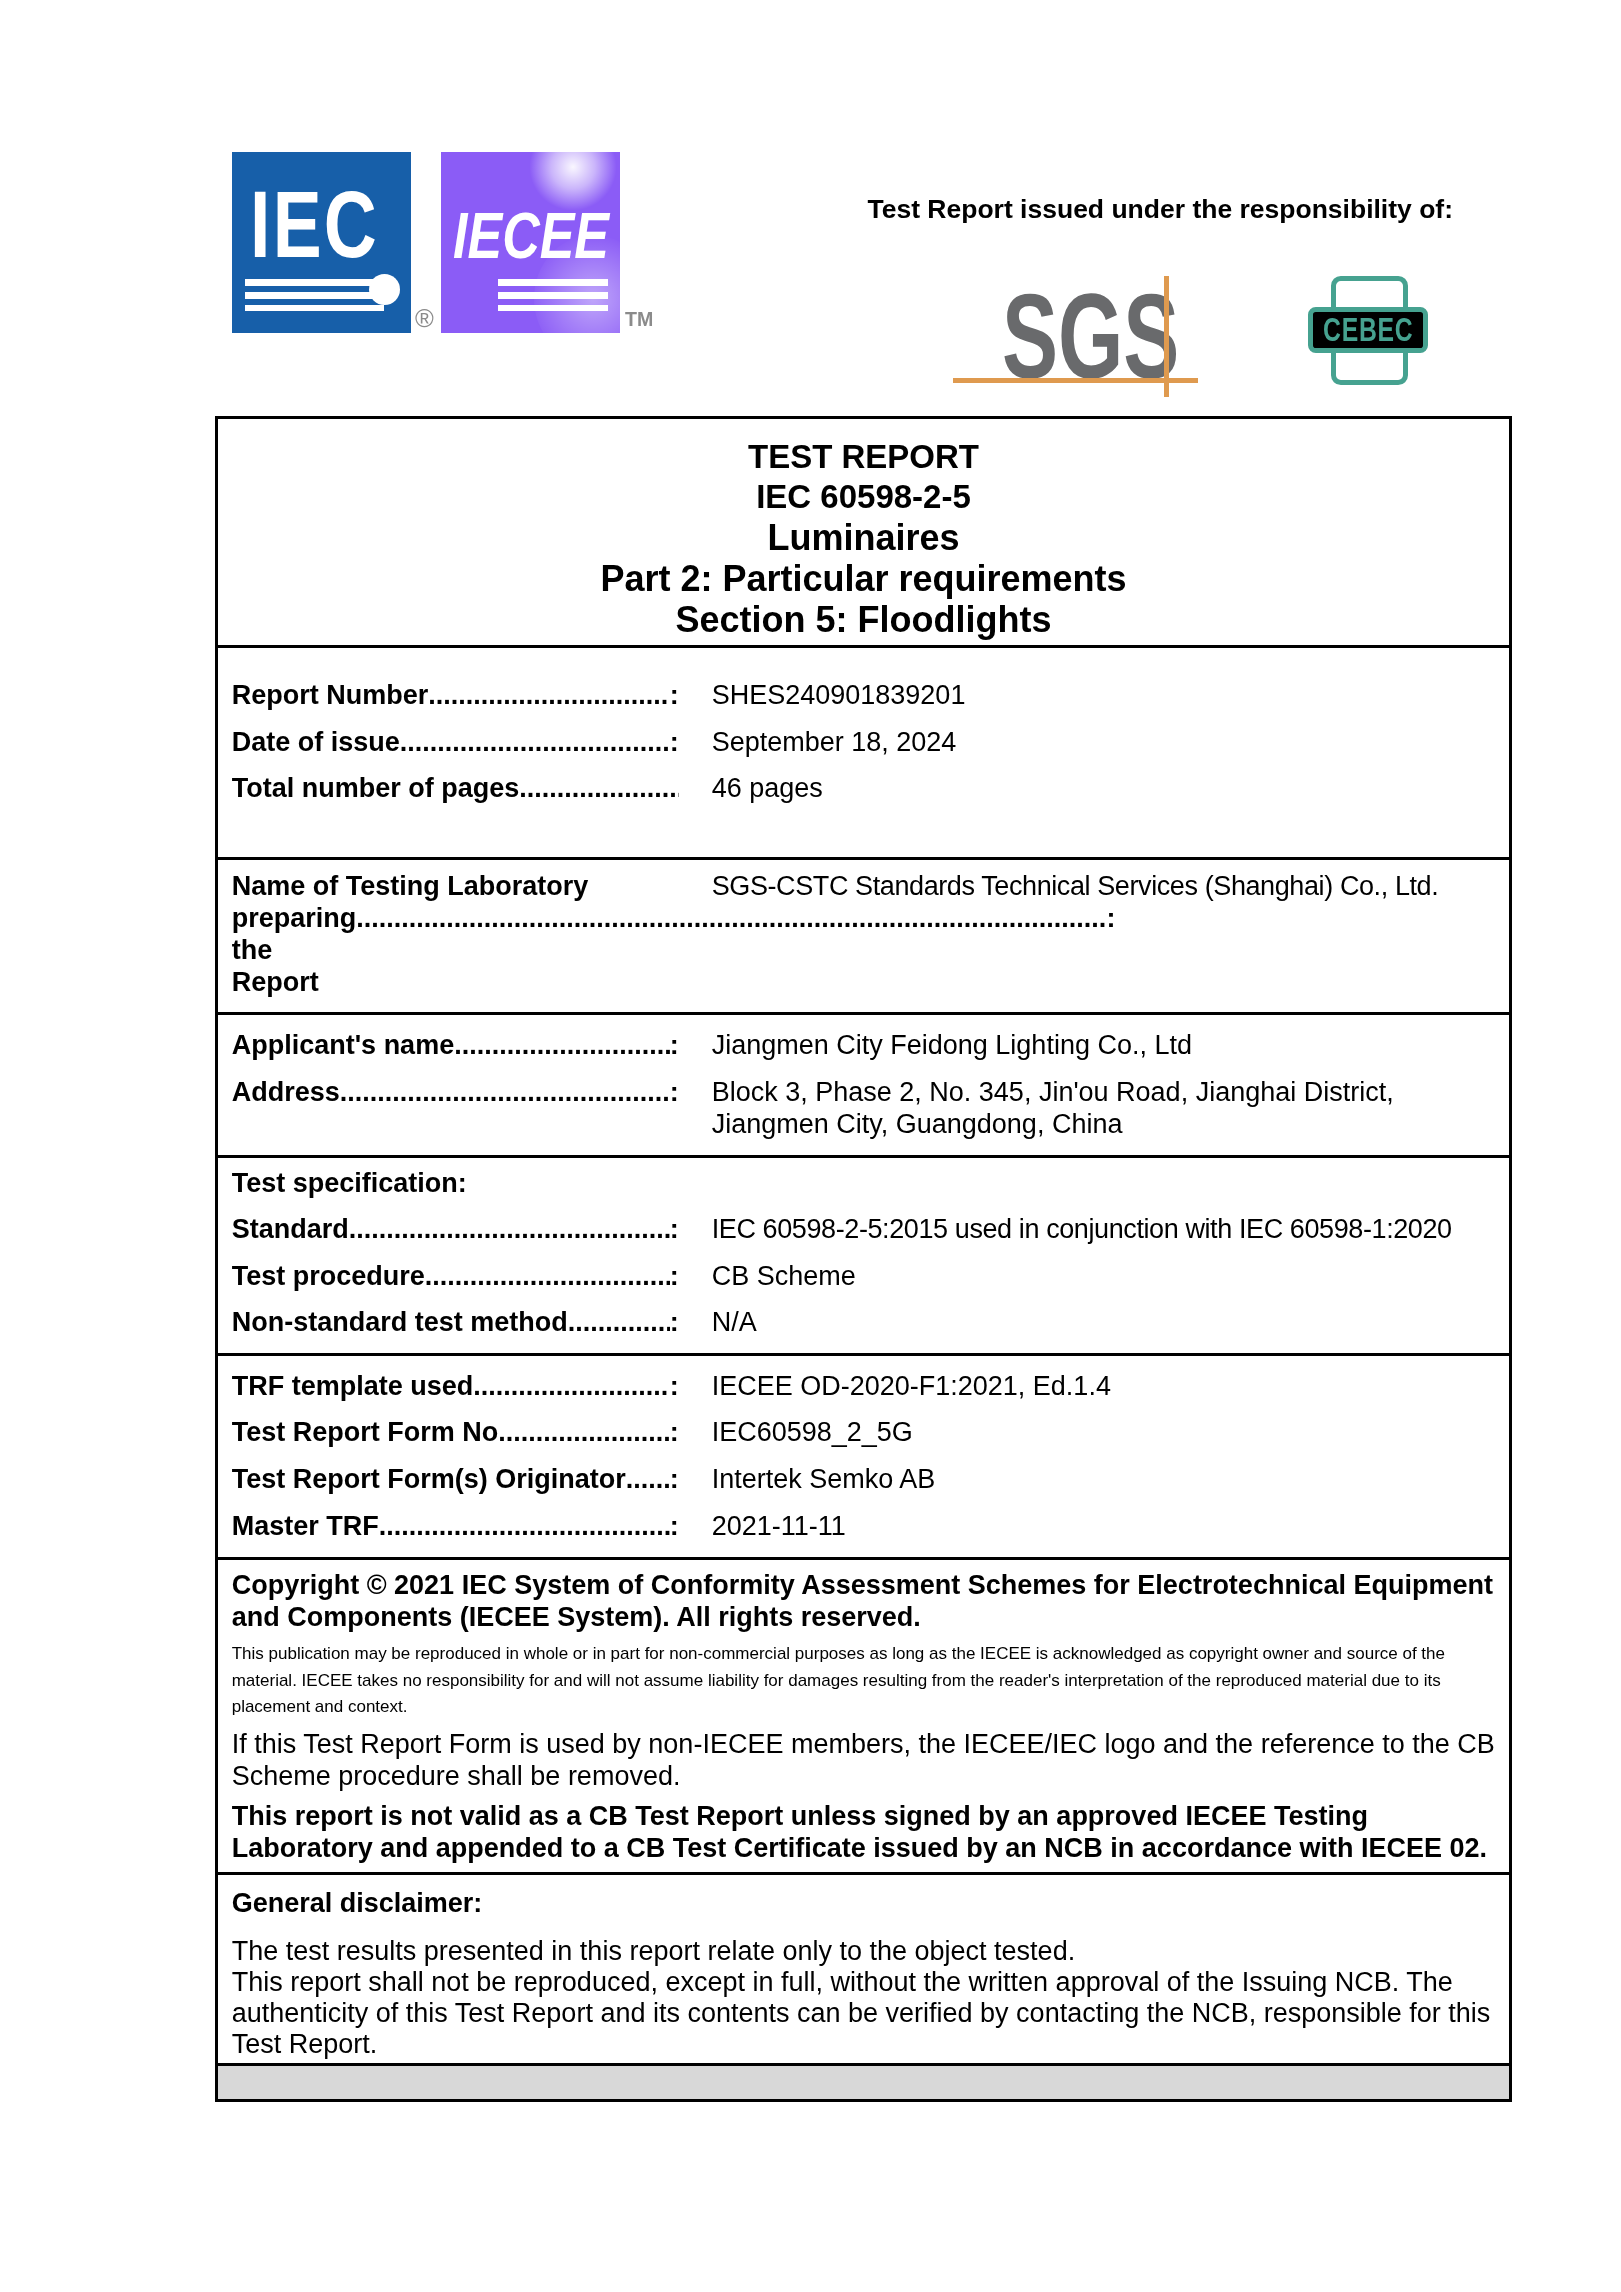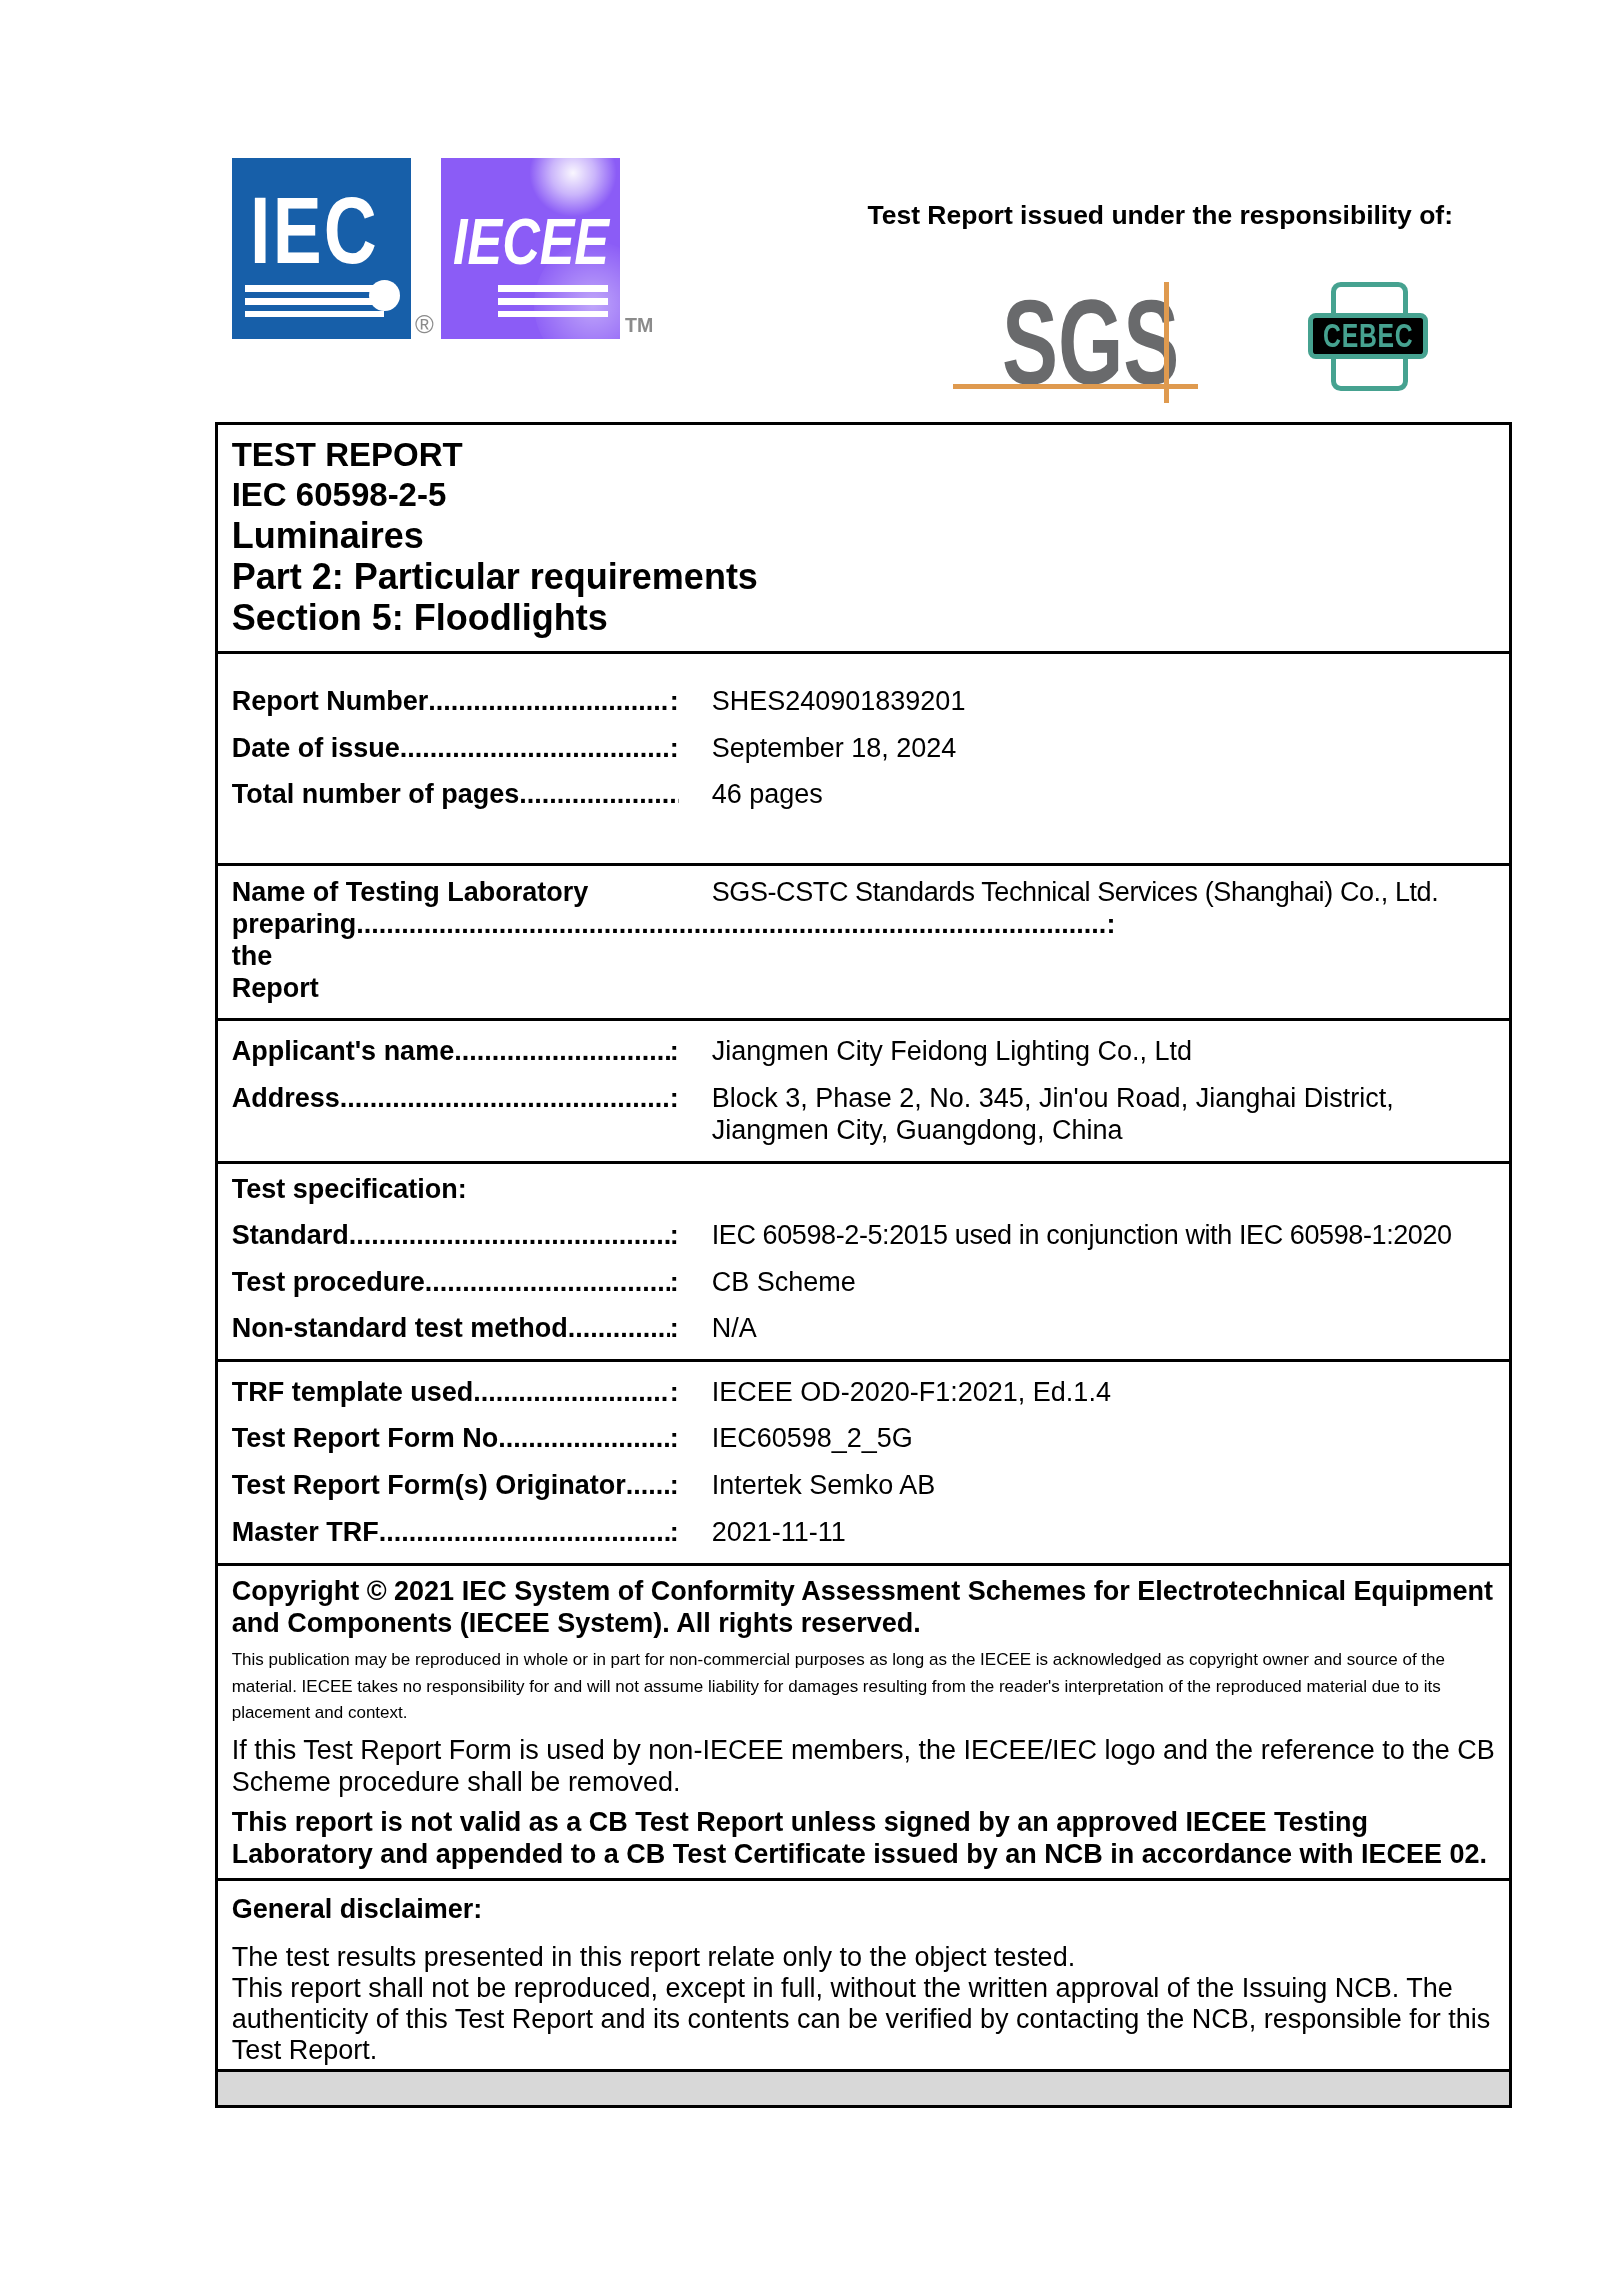"IEC" .page { margin-top: 6px -> none }
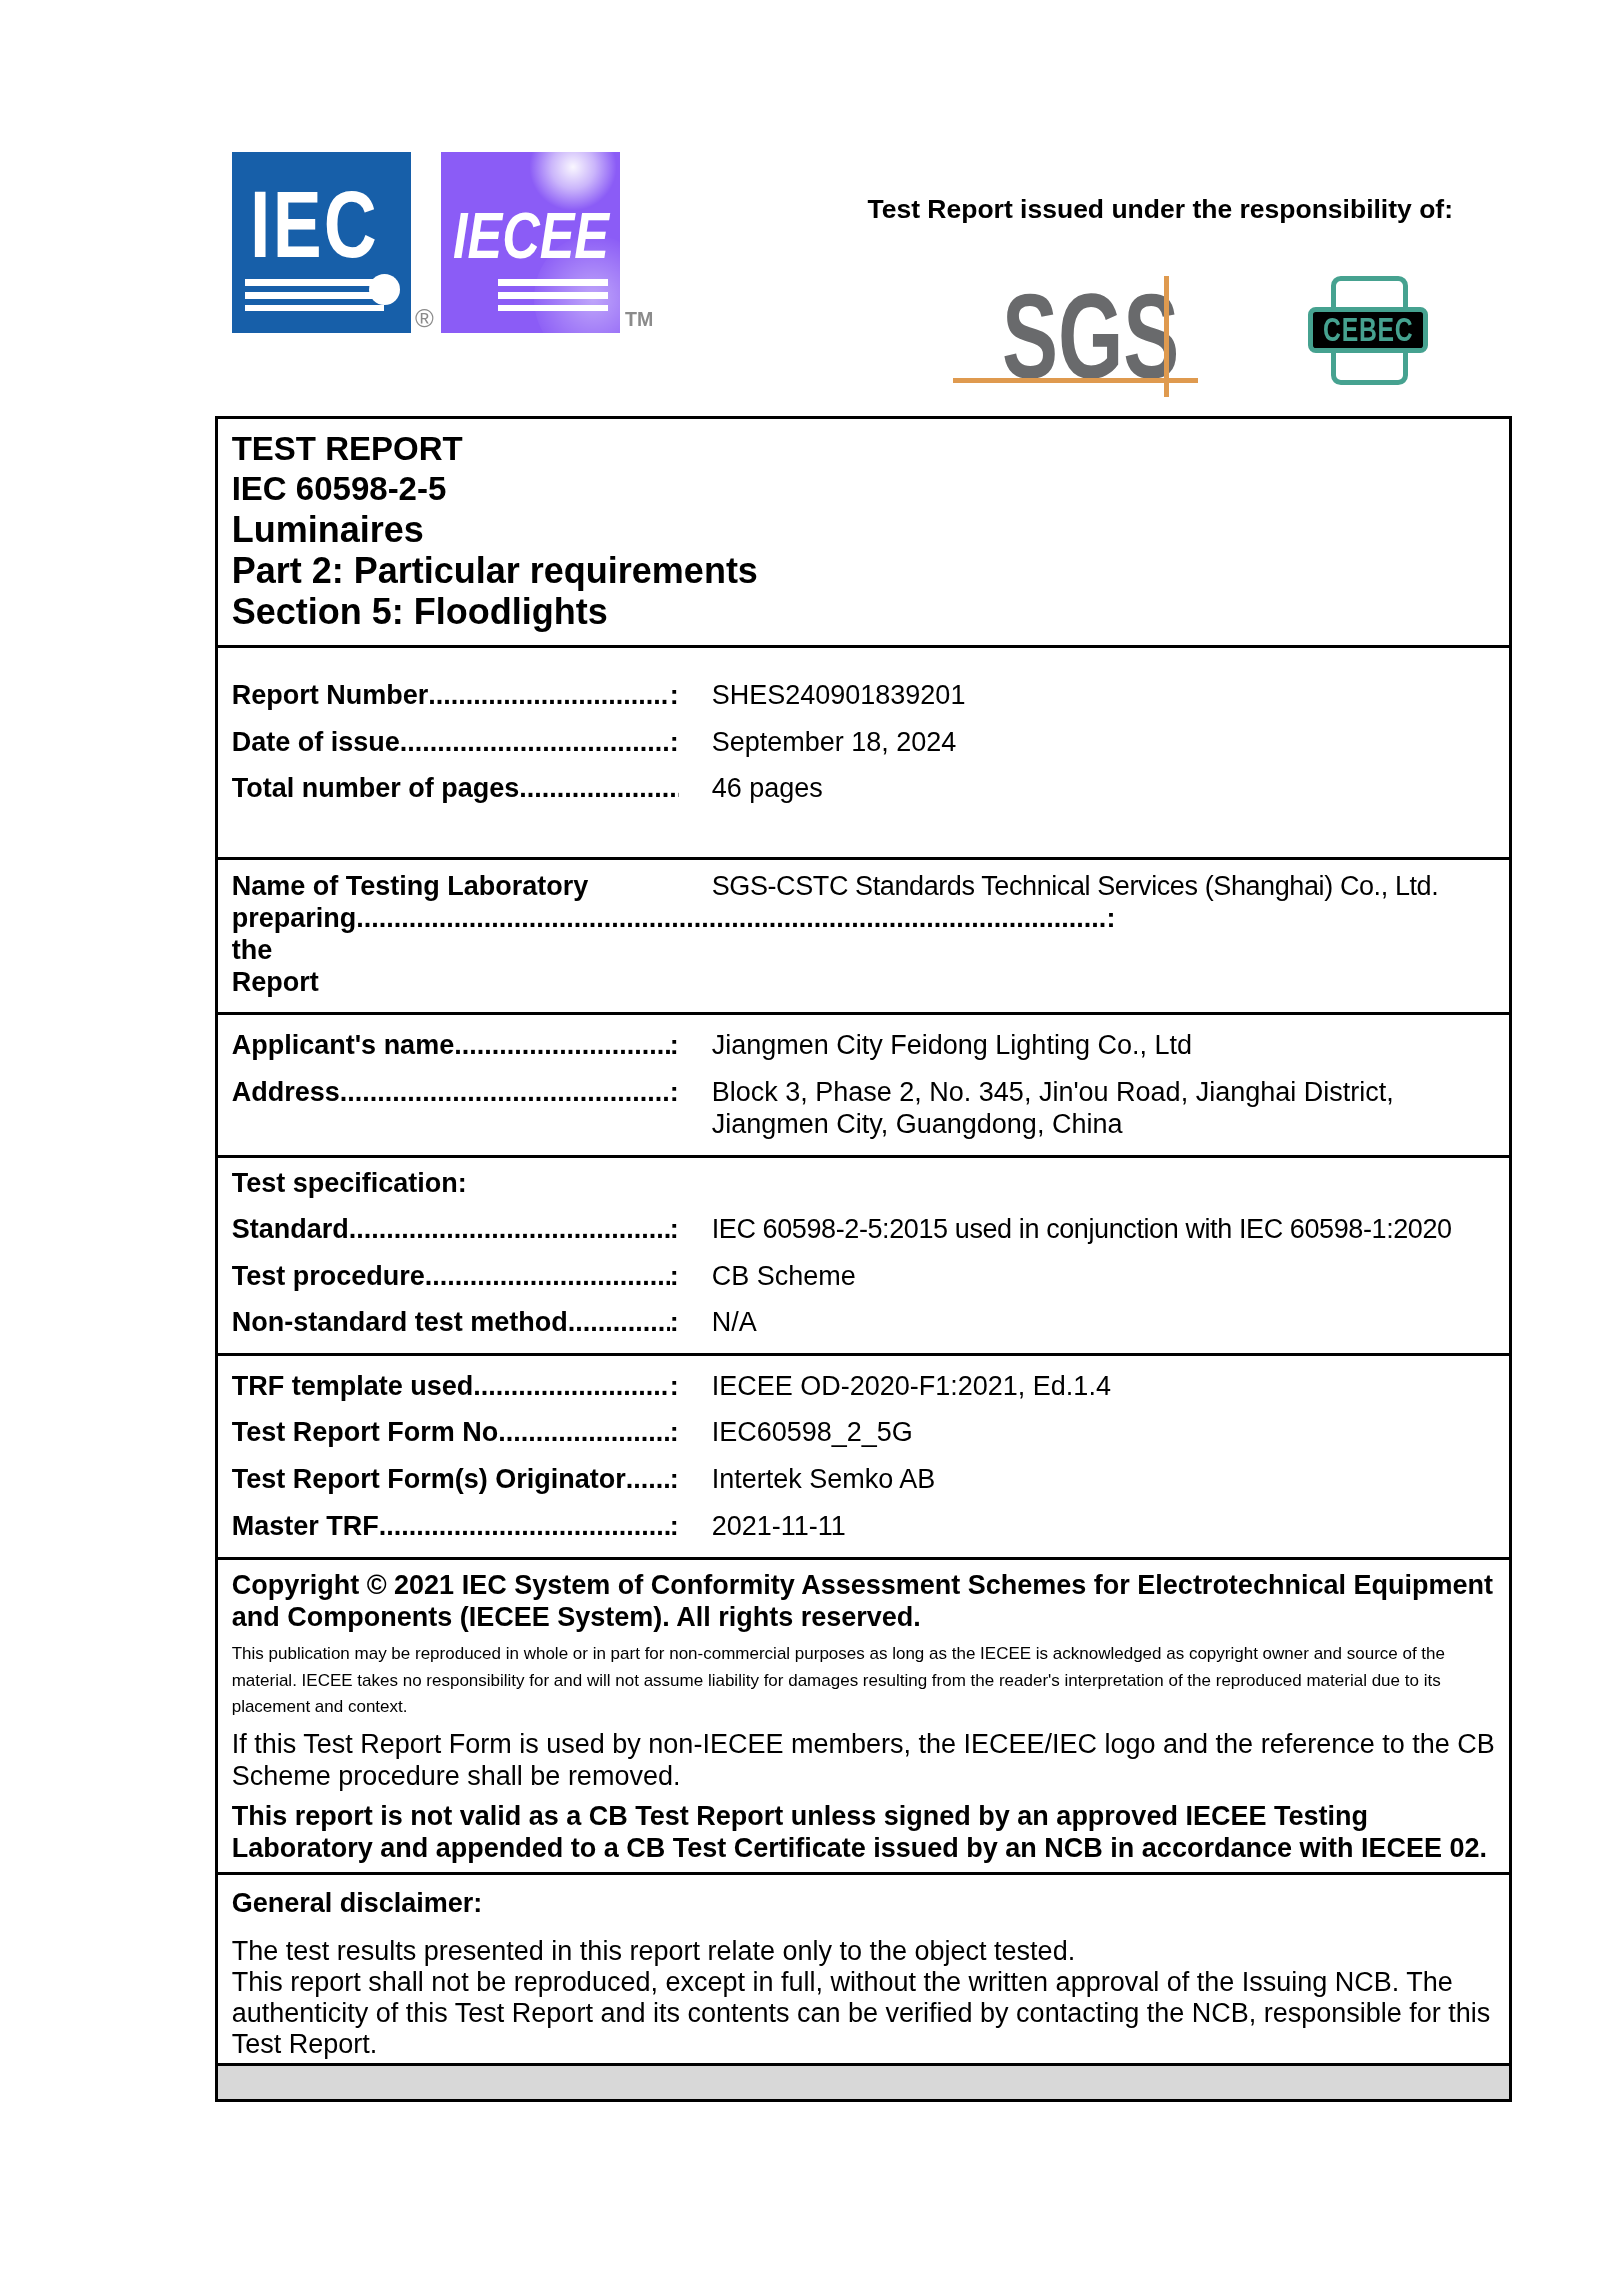"TEST REPORT" .sec-title { padding-top: 10px -> 18px; text-align: left -> center }
